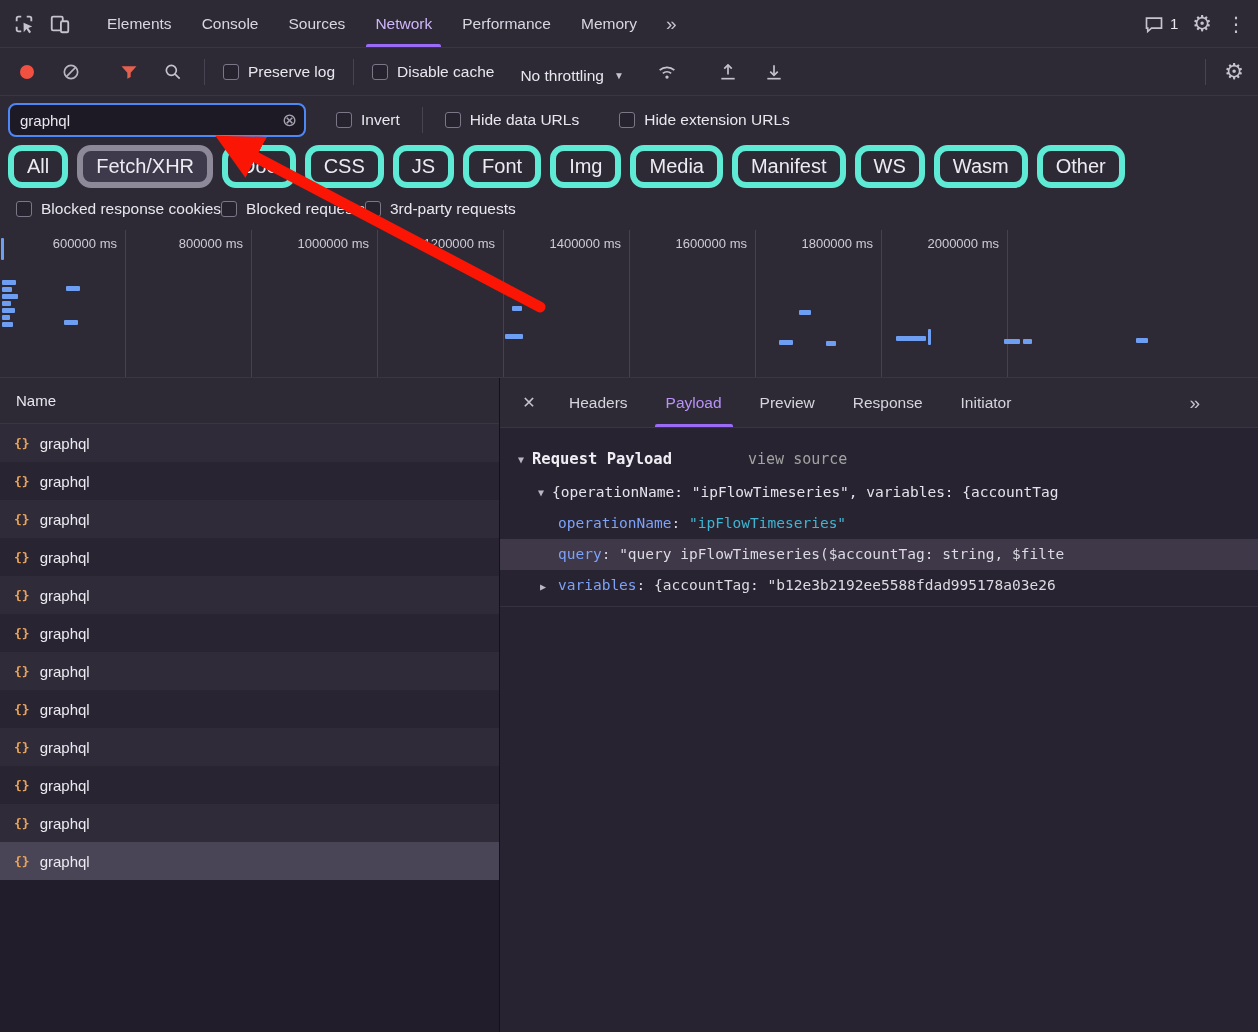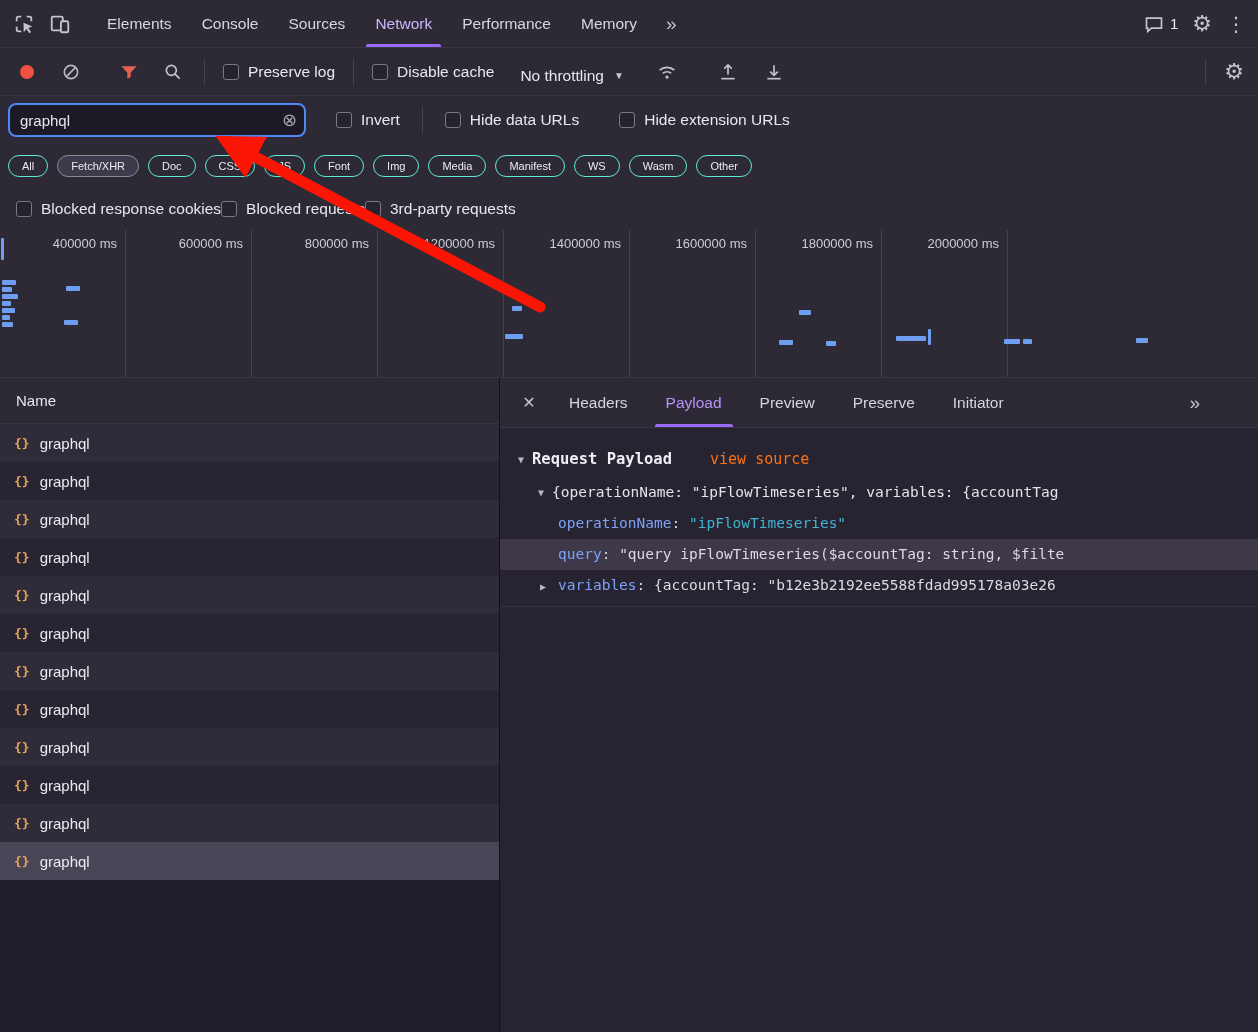"All" .pill { border: 1px solid #5eead4 -> 6px solid #5eead4; font-size: 11px -> 20px }
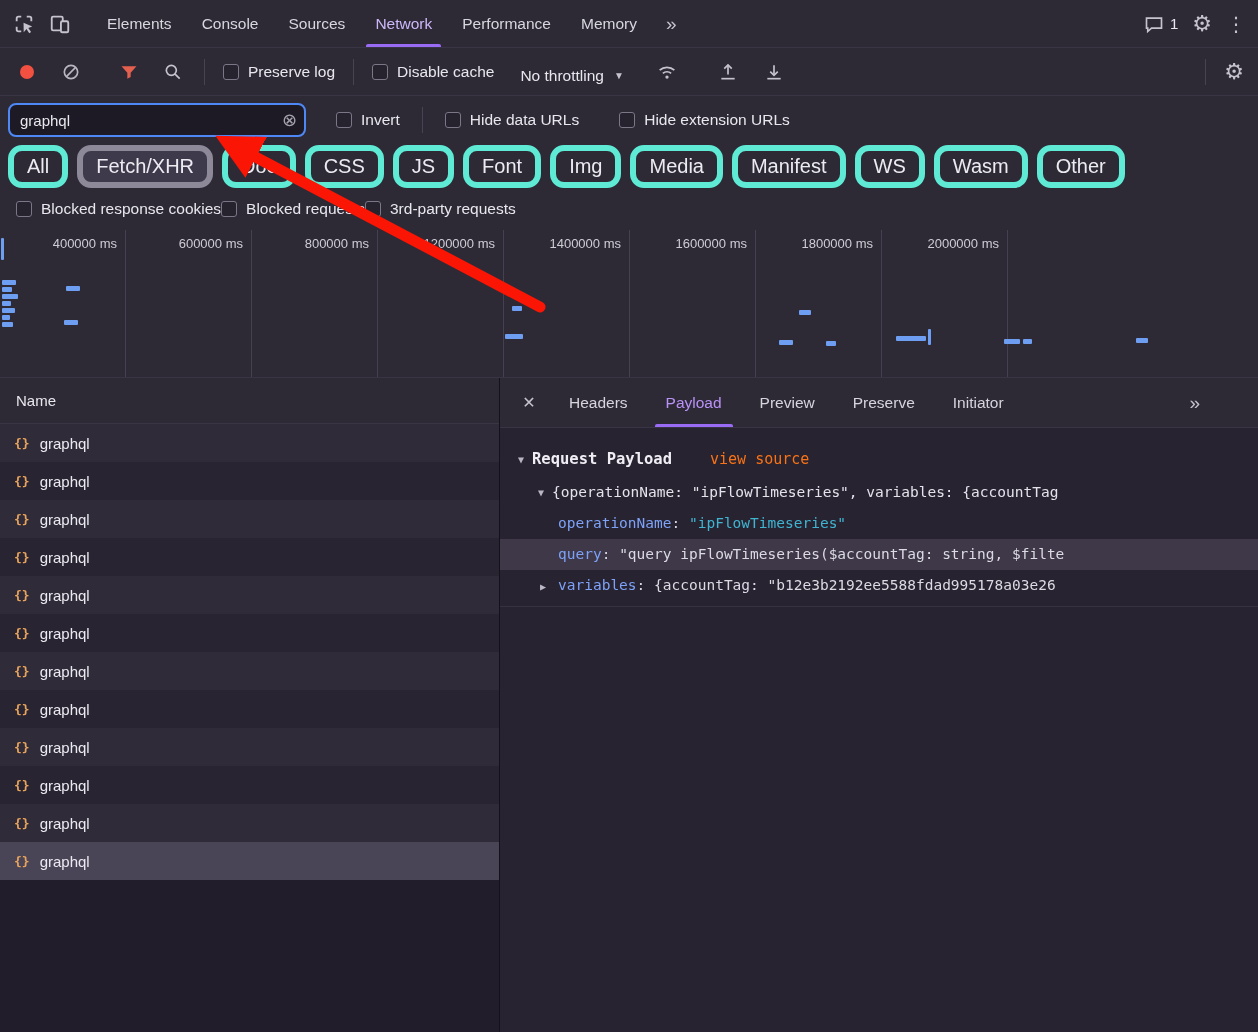"400000 ms" div.tl-seg { html: <div> <div>400000 ms</div> </div> -> none }
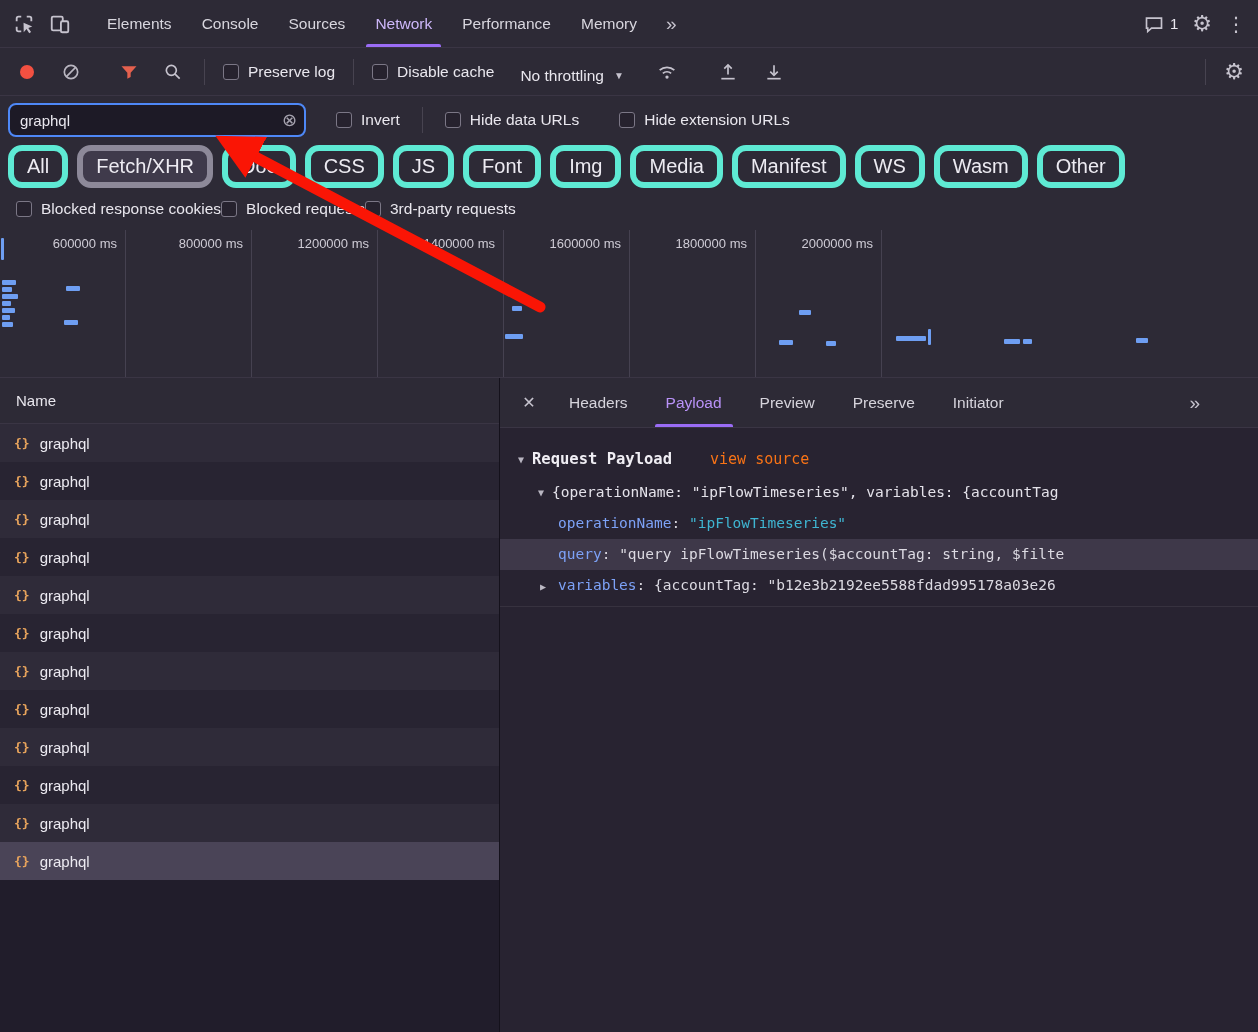"1000000 ms" div.tl-seg { html: none -> <div> <div>1000000 ms</div> </div> }
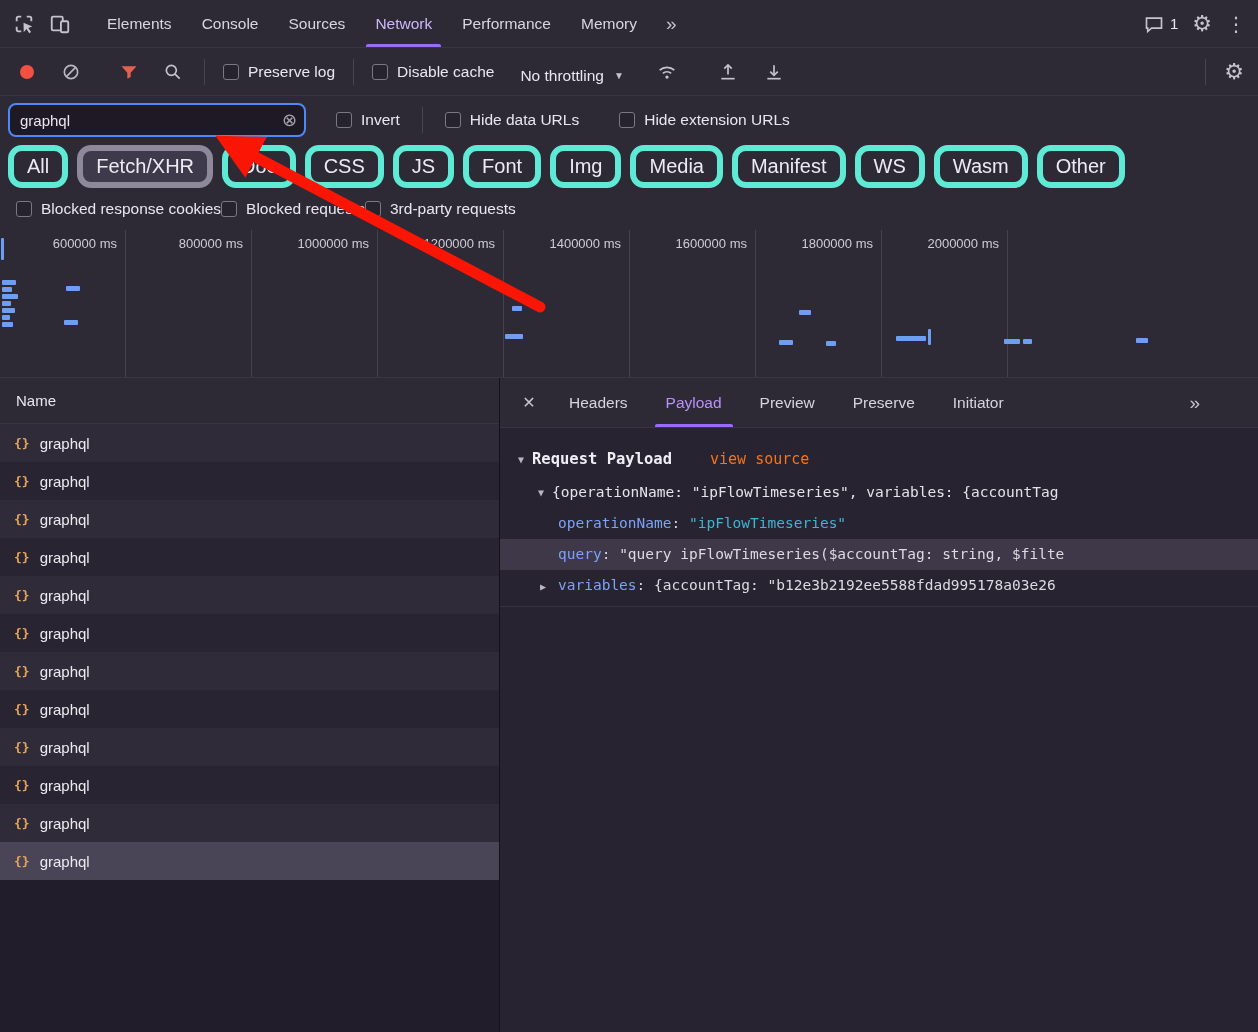"Preserve" div.dtab { text: Preserve -> Response }
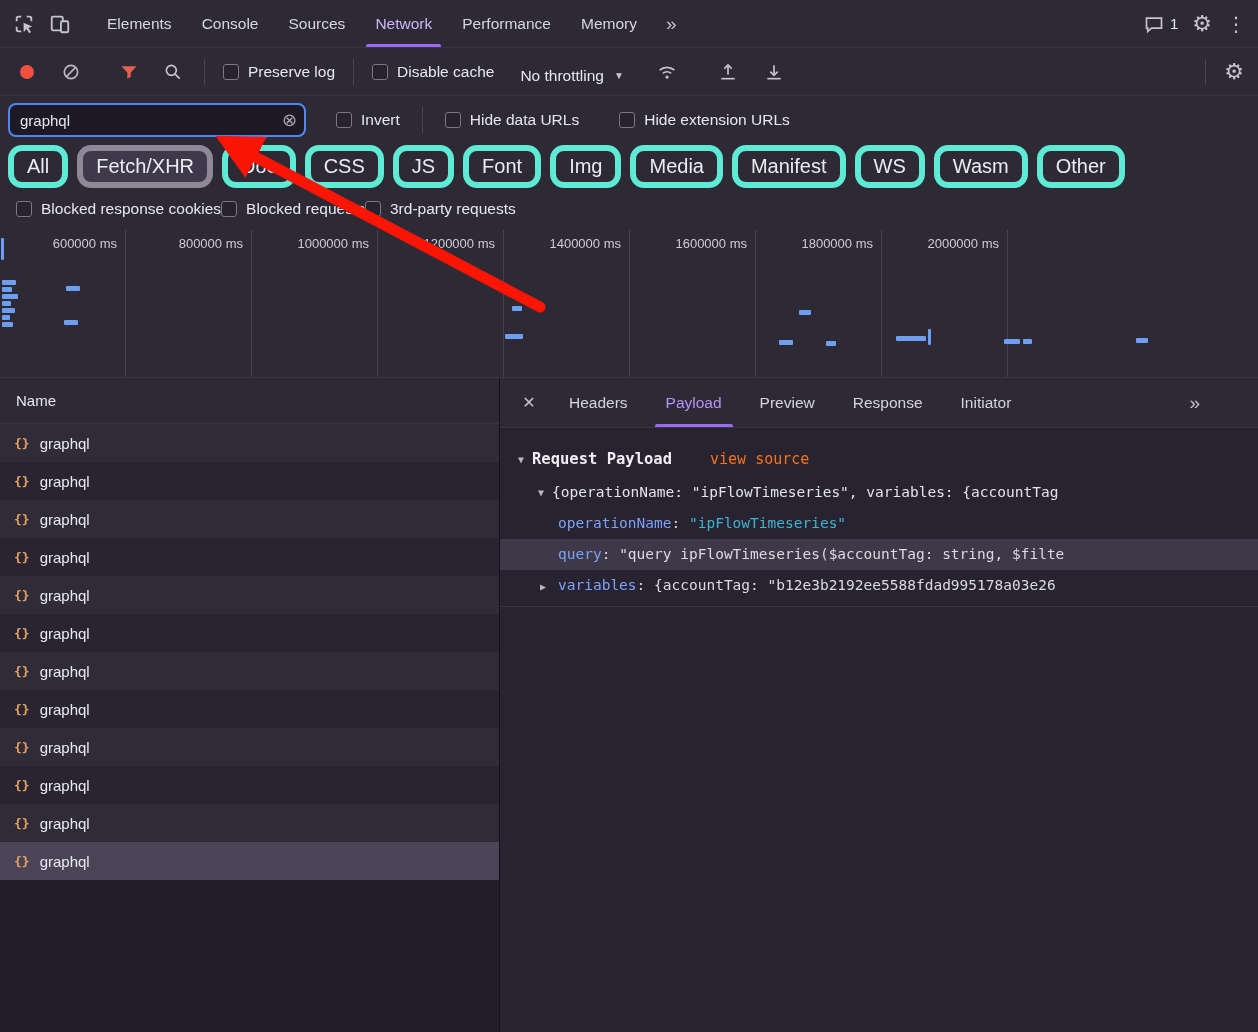"view source" .view-source { color: #f97316 -> #a3a3a3; margin-left: 30px -> 68px }
